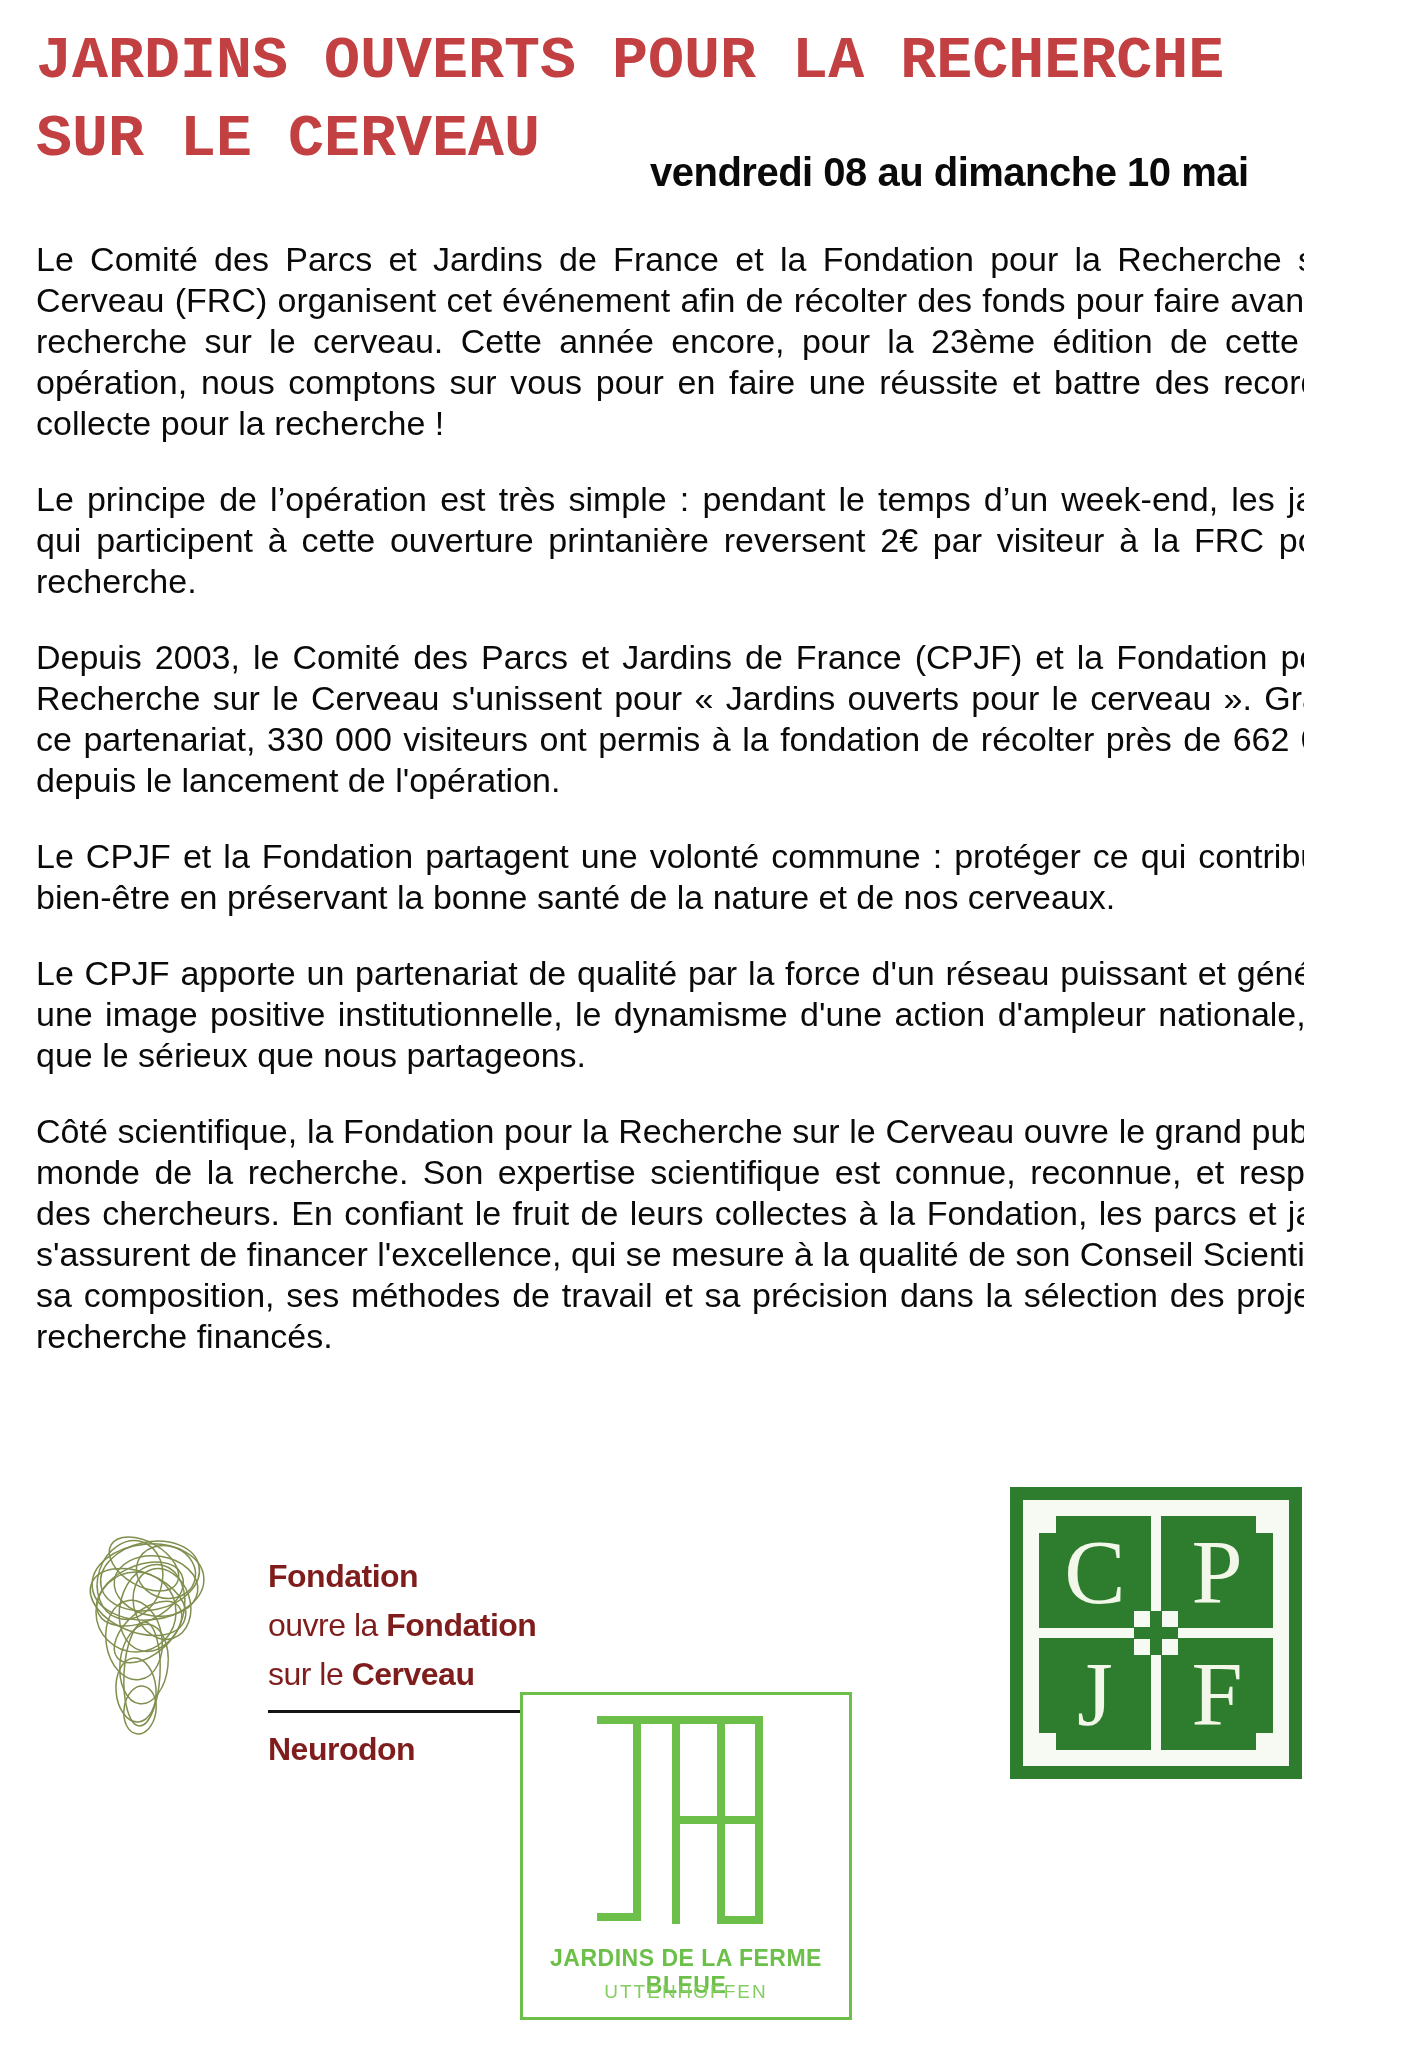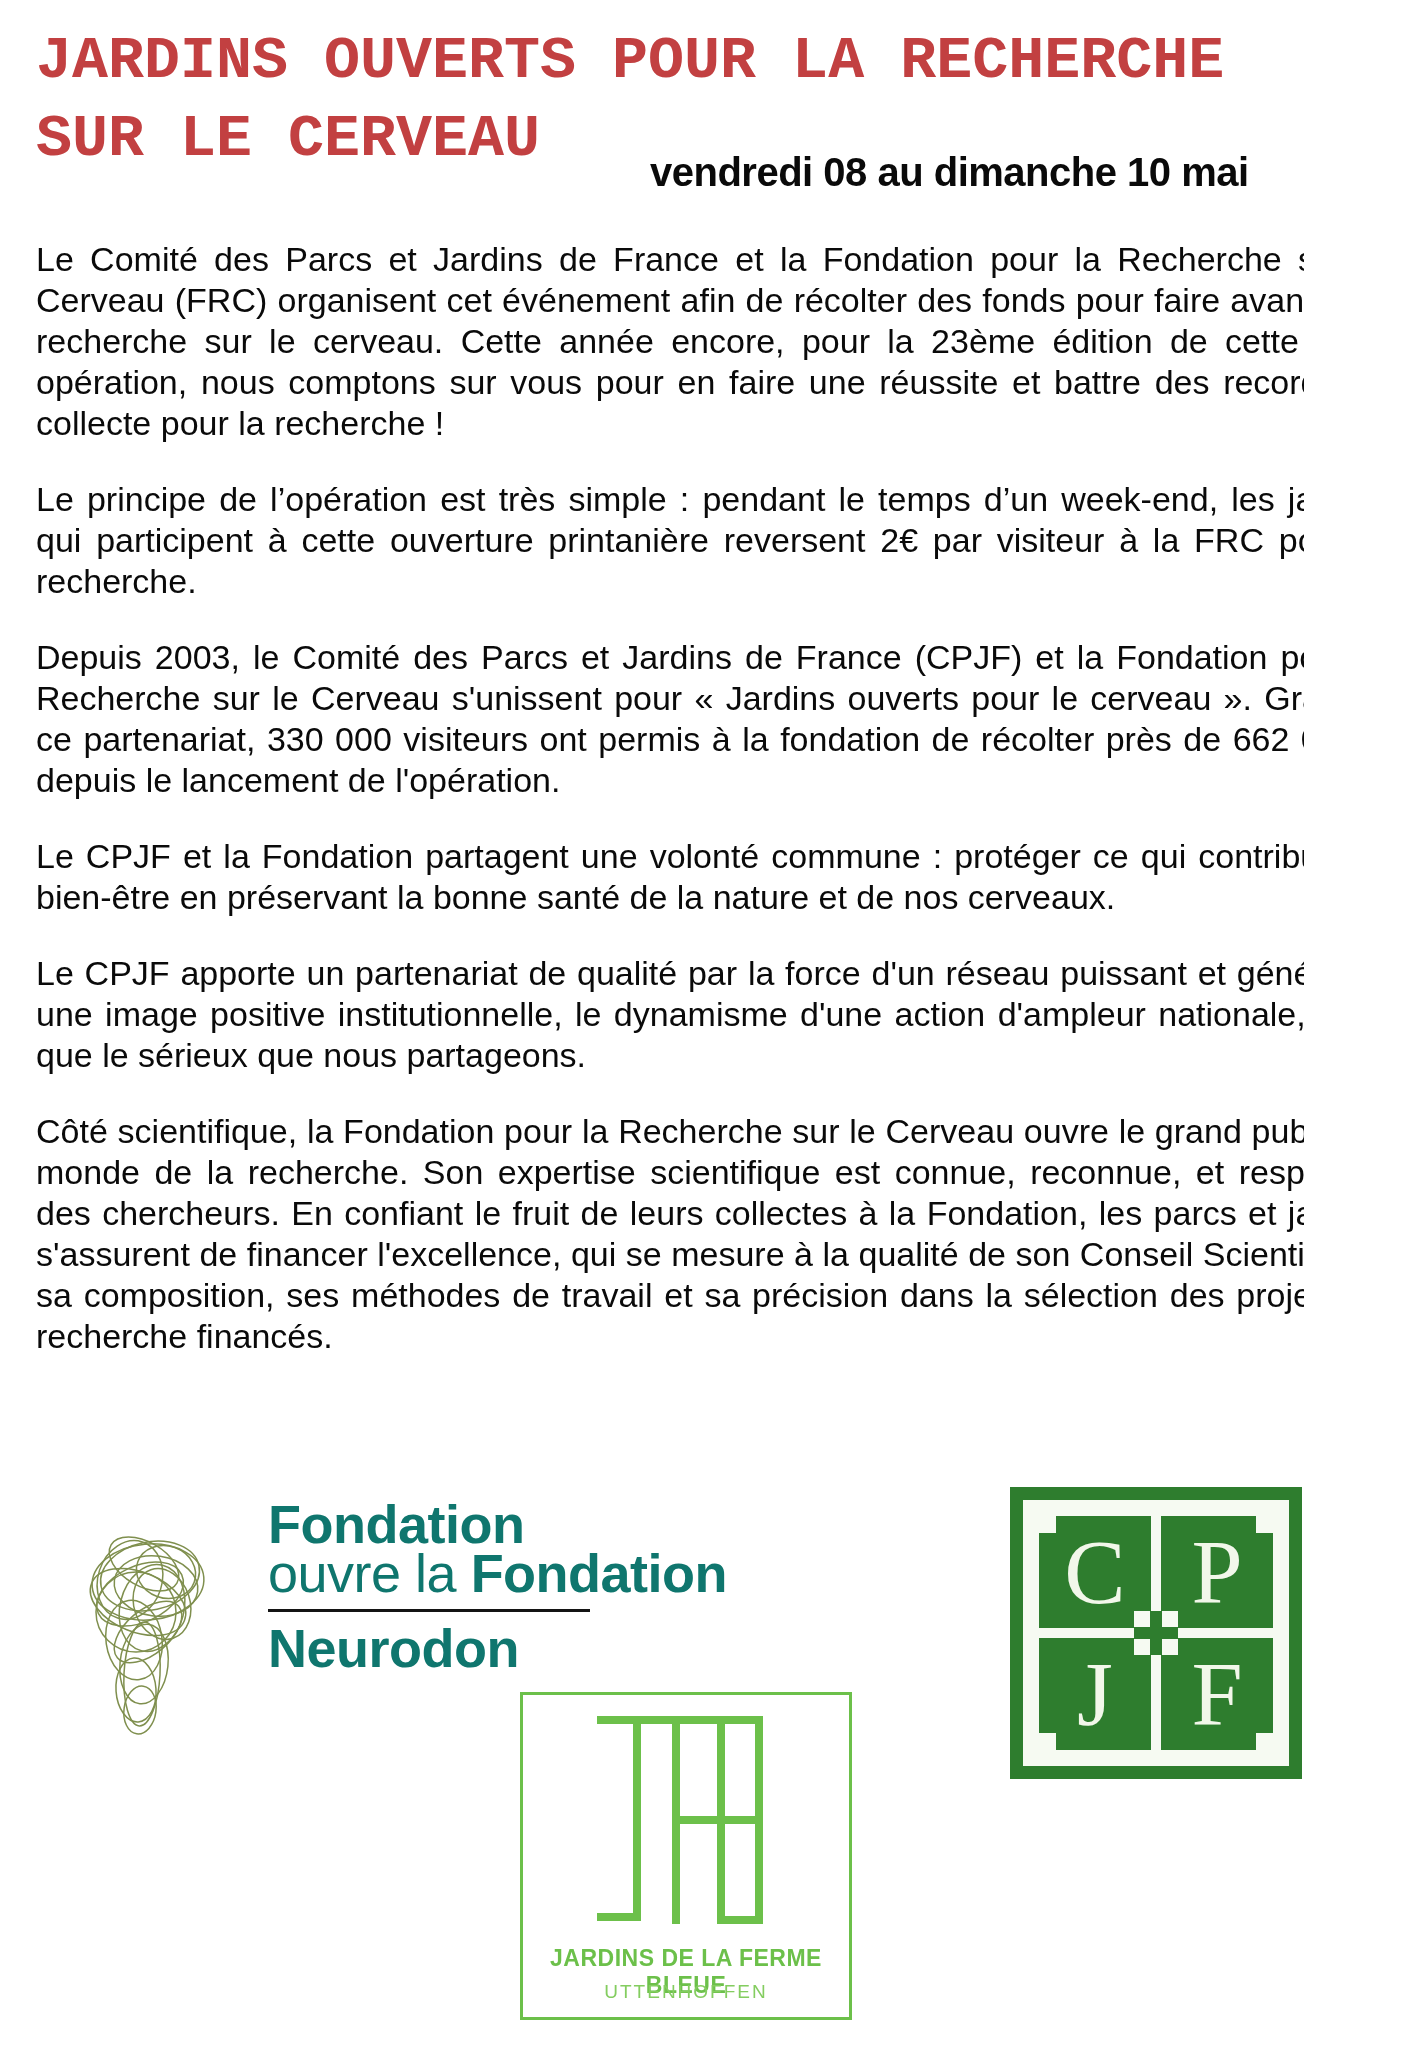"Fondation" .frc-text { color: #0f766e -> #7f1d1d; font-size: 54px -> 32px; top: 1500px -> 1552px }
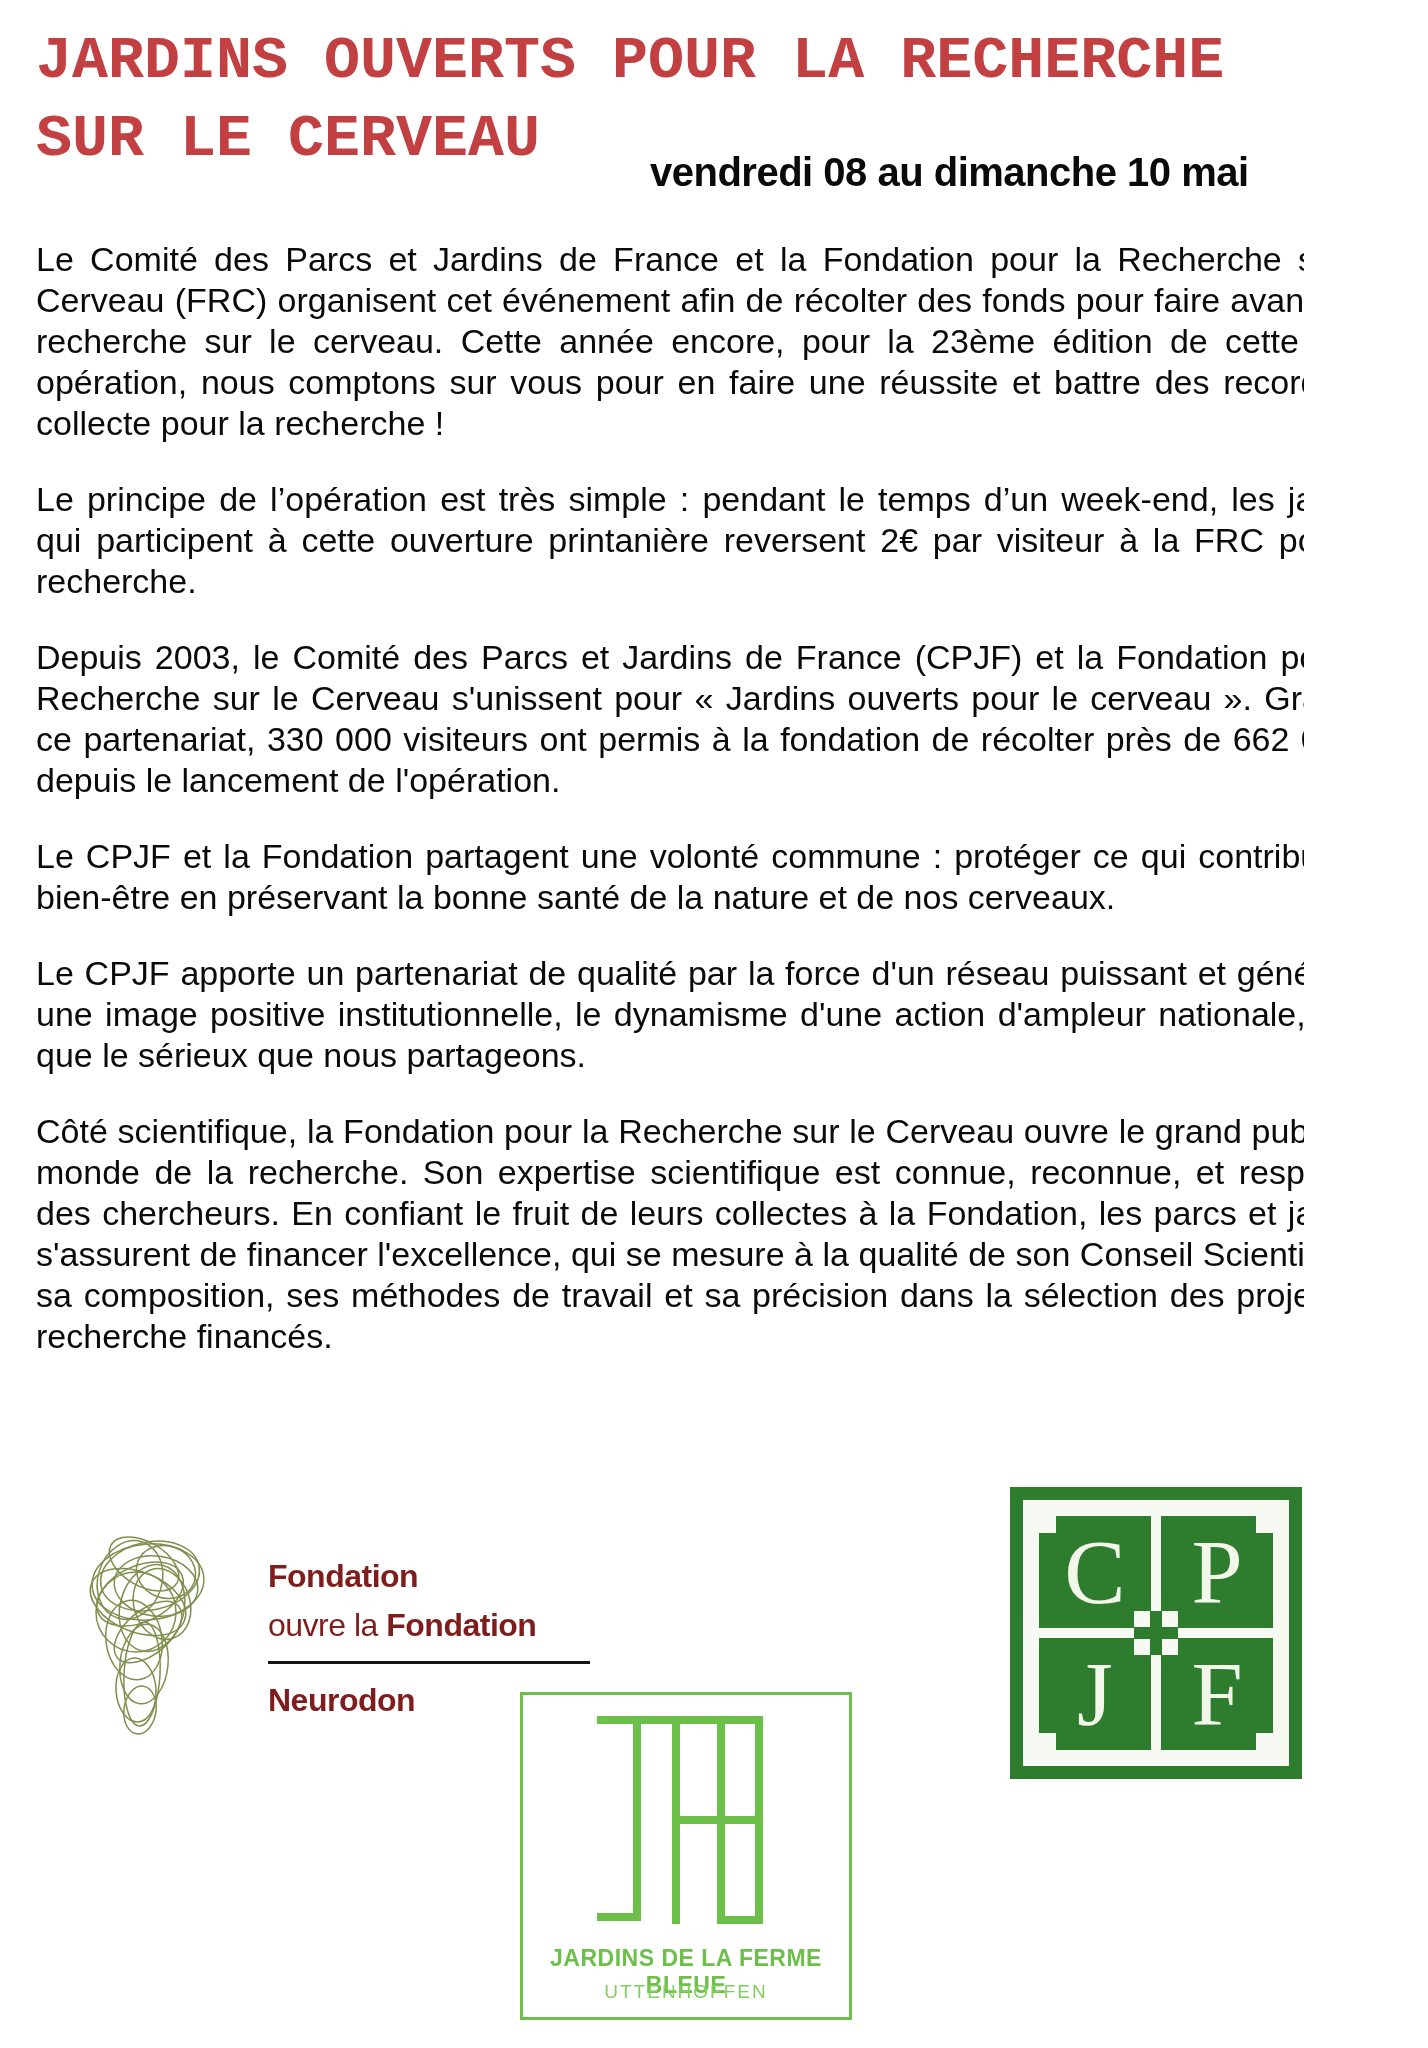"sur le Cerveau" div { html: none -> <div><span>sur le </span><span>Cerveau</span></div> }
